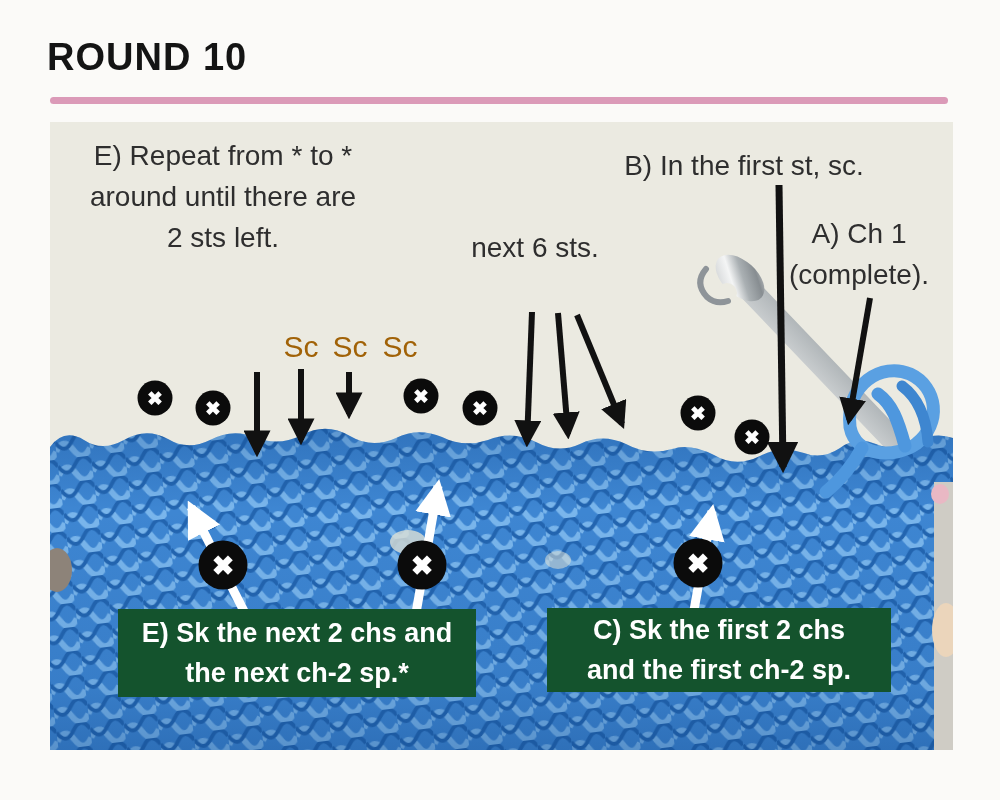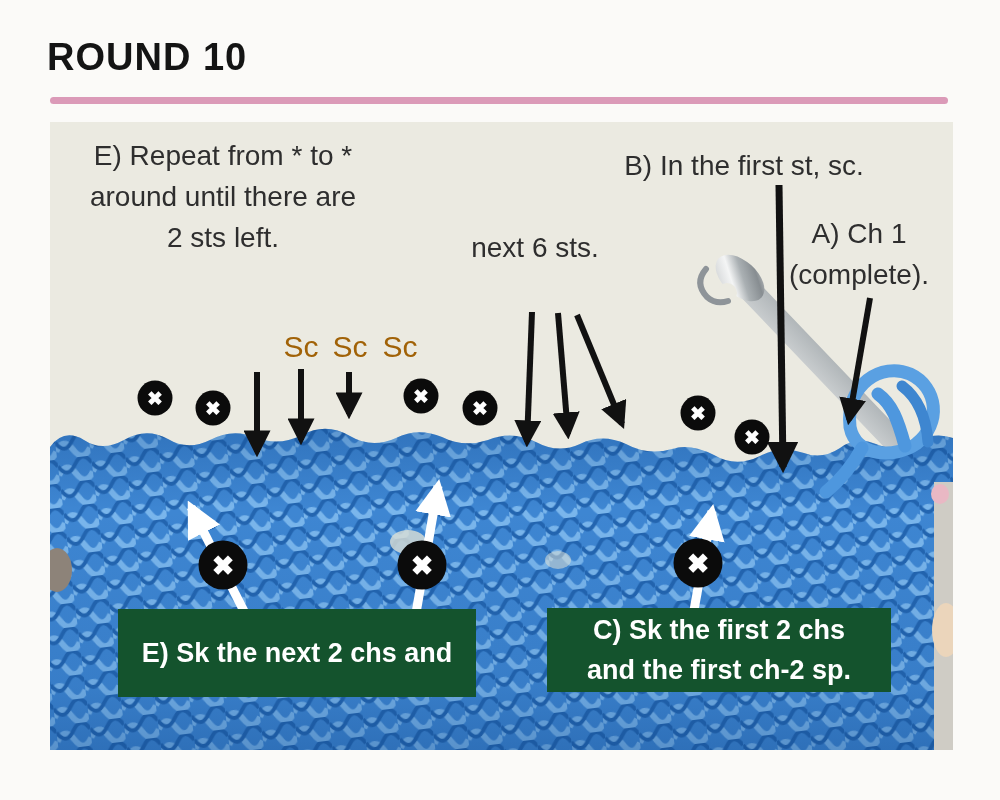"the next ch-2 sp.*" div { html: none -> <div>the next ch-2 sp.*</div> }
